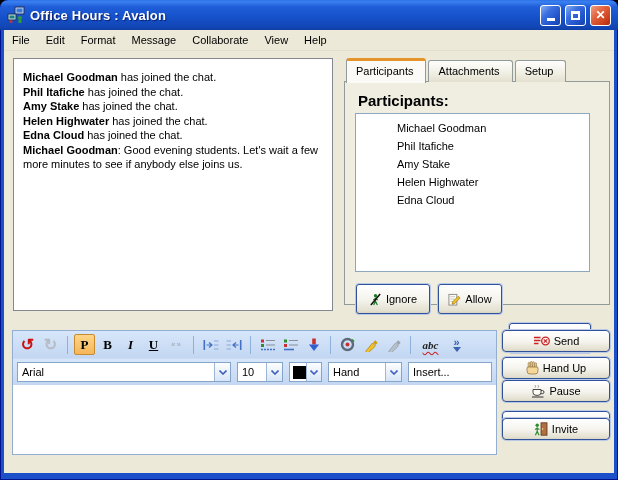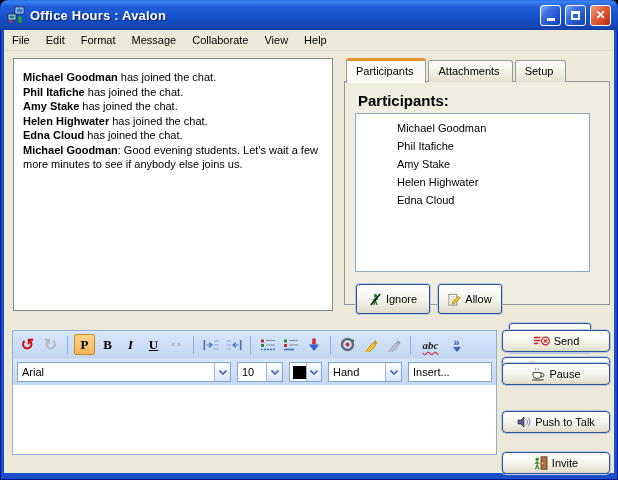"Pause" div.xp-btn { top: 333px -> 350px }
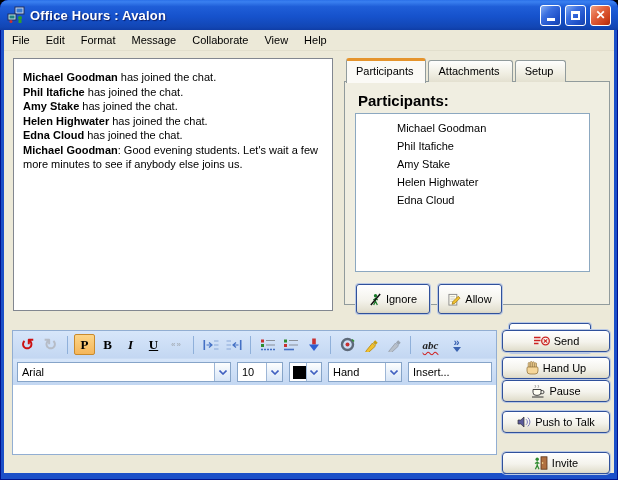"Invite" div.xp-btn { top: 422px -> 388px }
